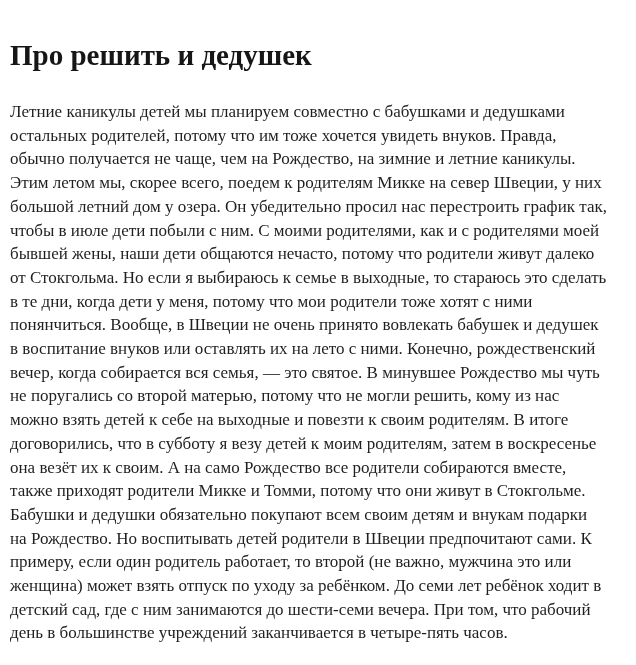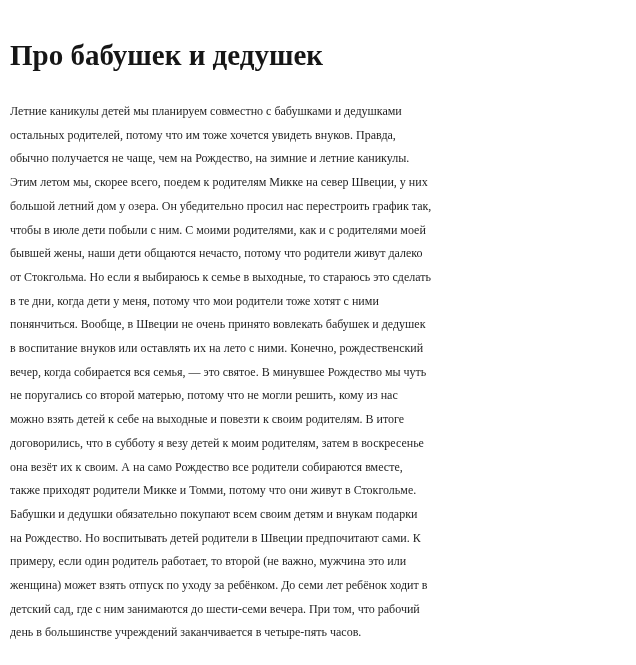"Про бабушек и дедушек" h1 { text: бабушек -> решить }
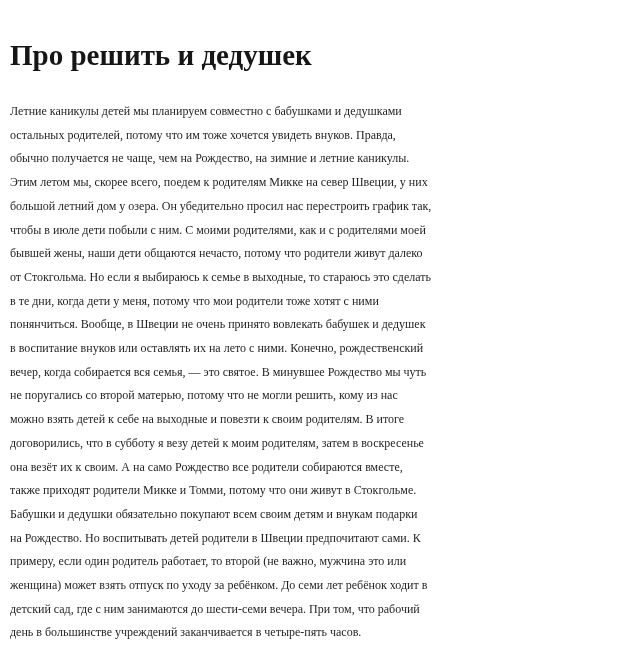"Летние каникулы детей мы планируем" .article p { font-size: 12px -> 17px }
